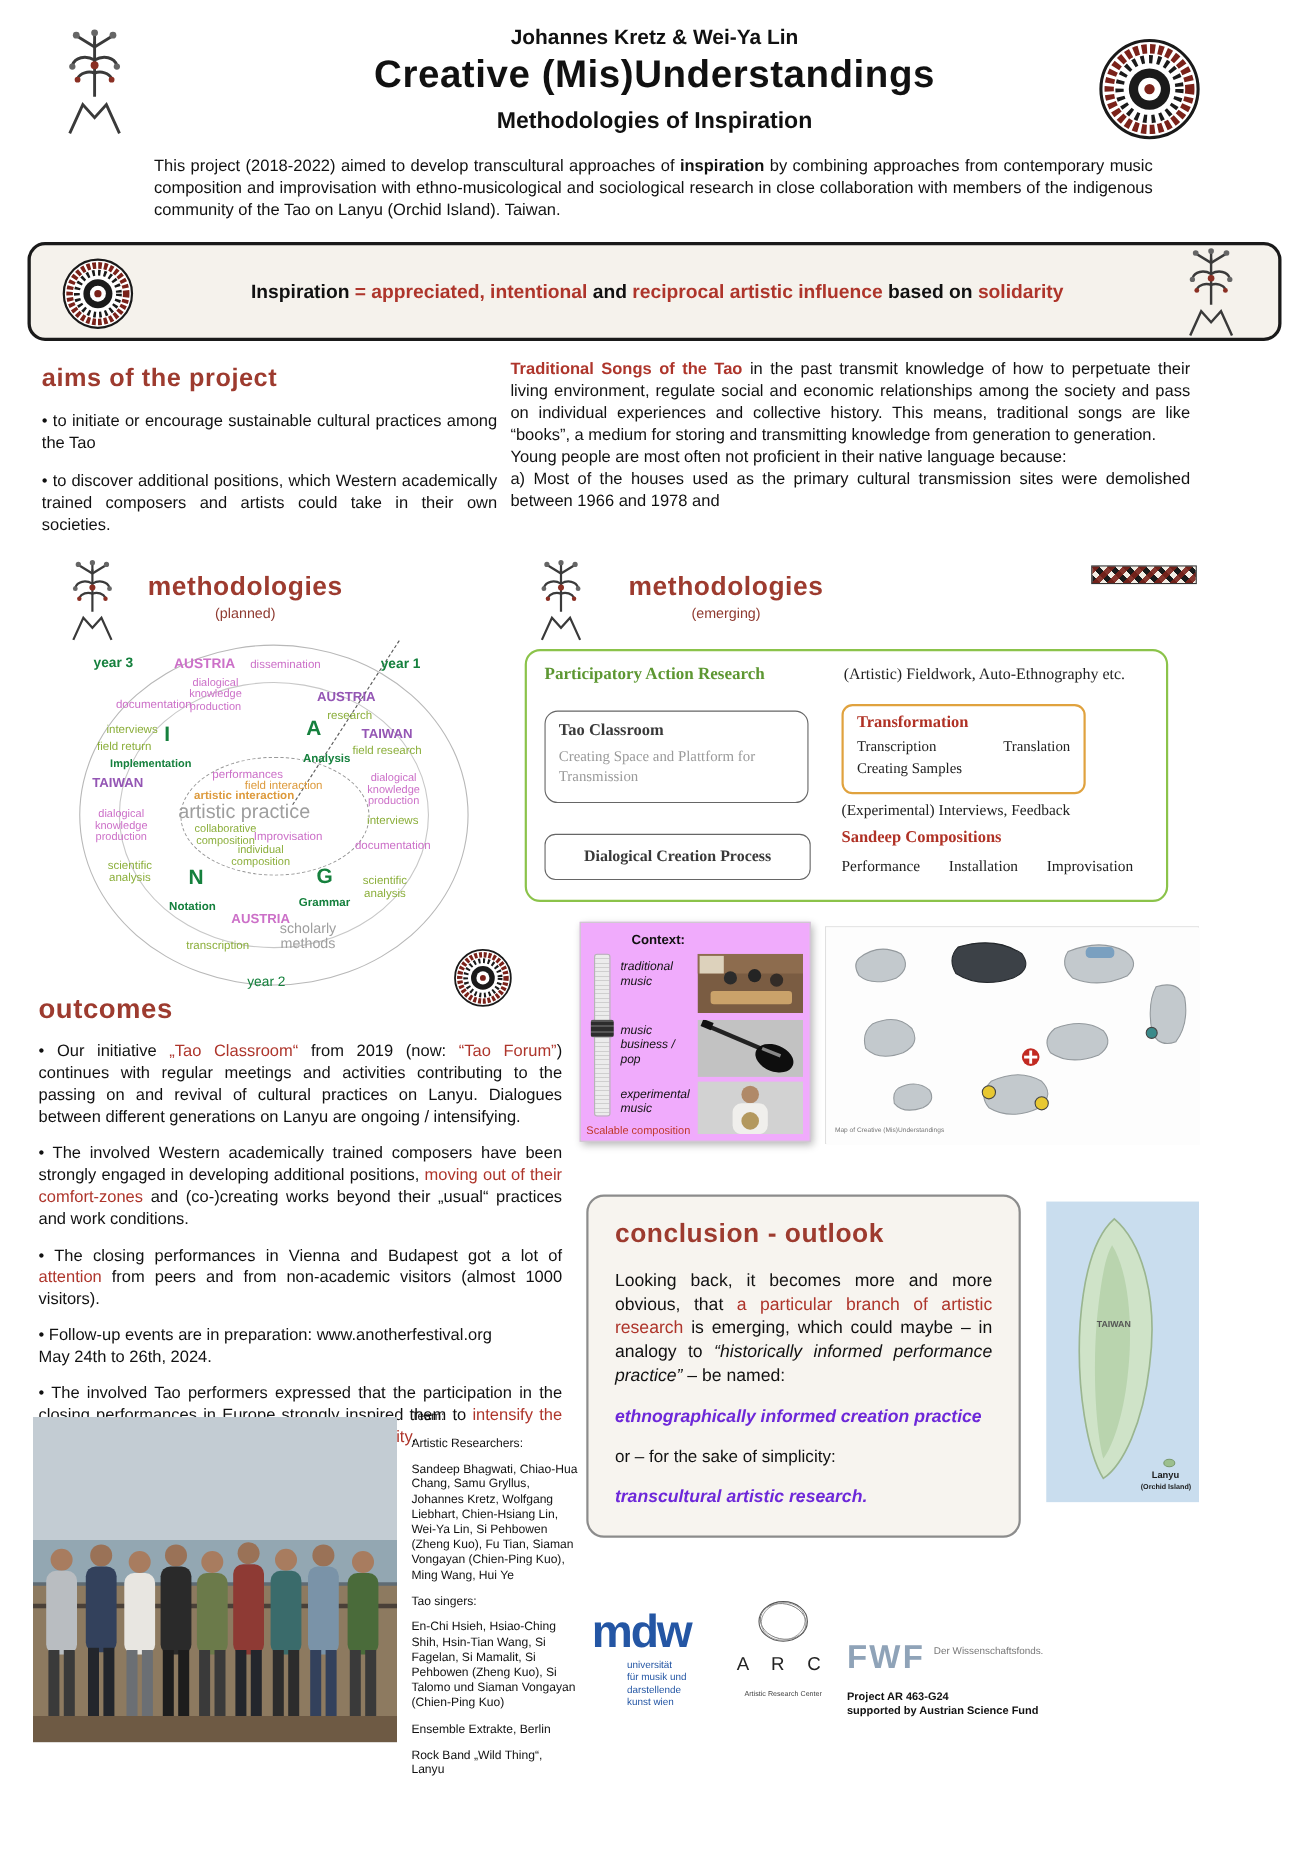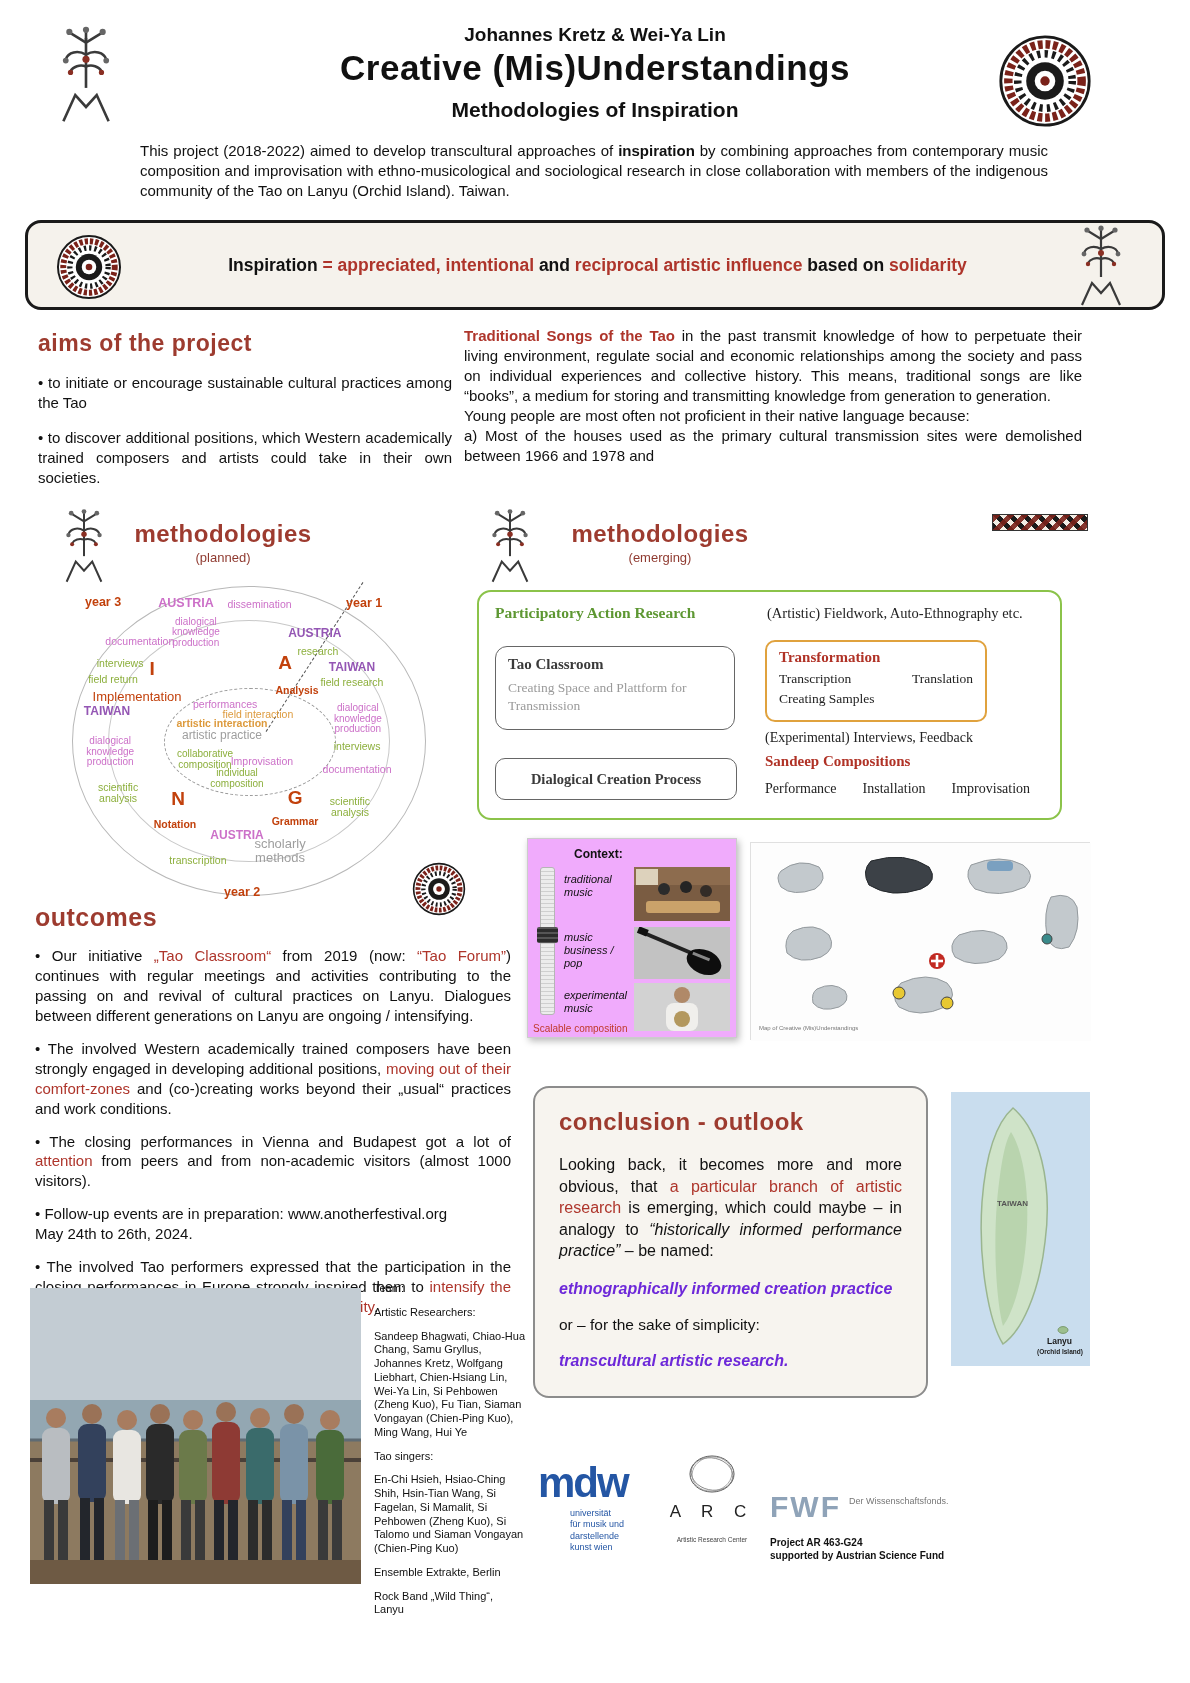"year 3" .c-bk { color: #c2410c -> #15803d }
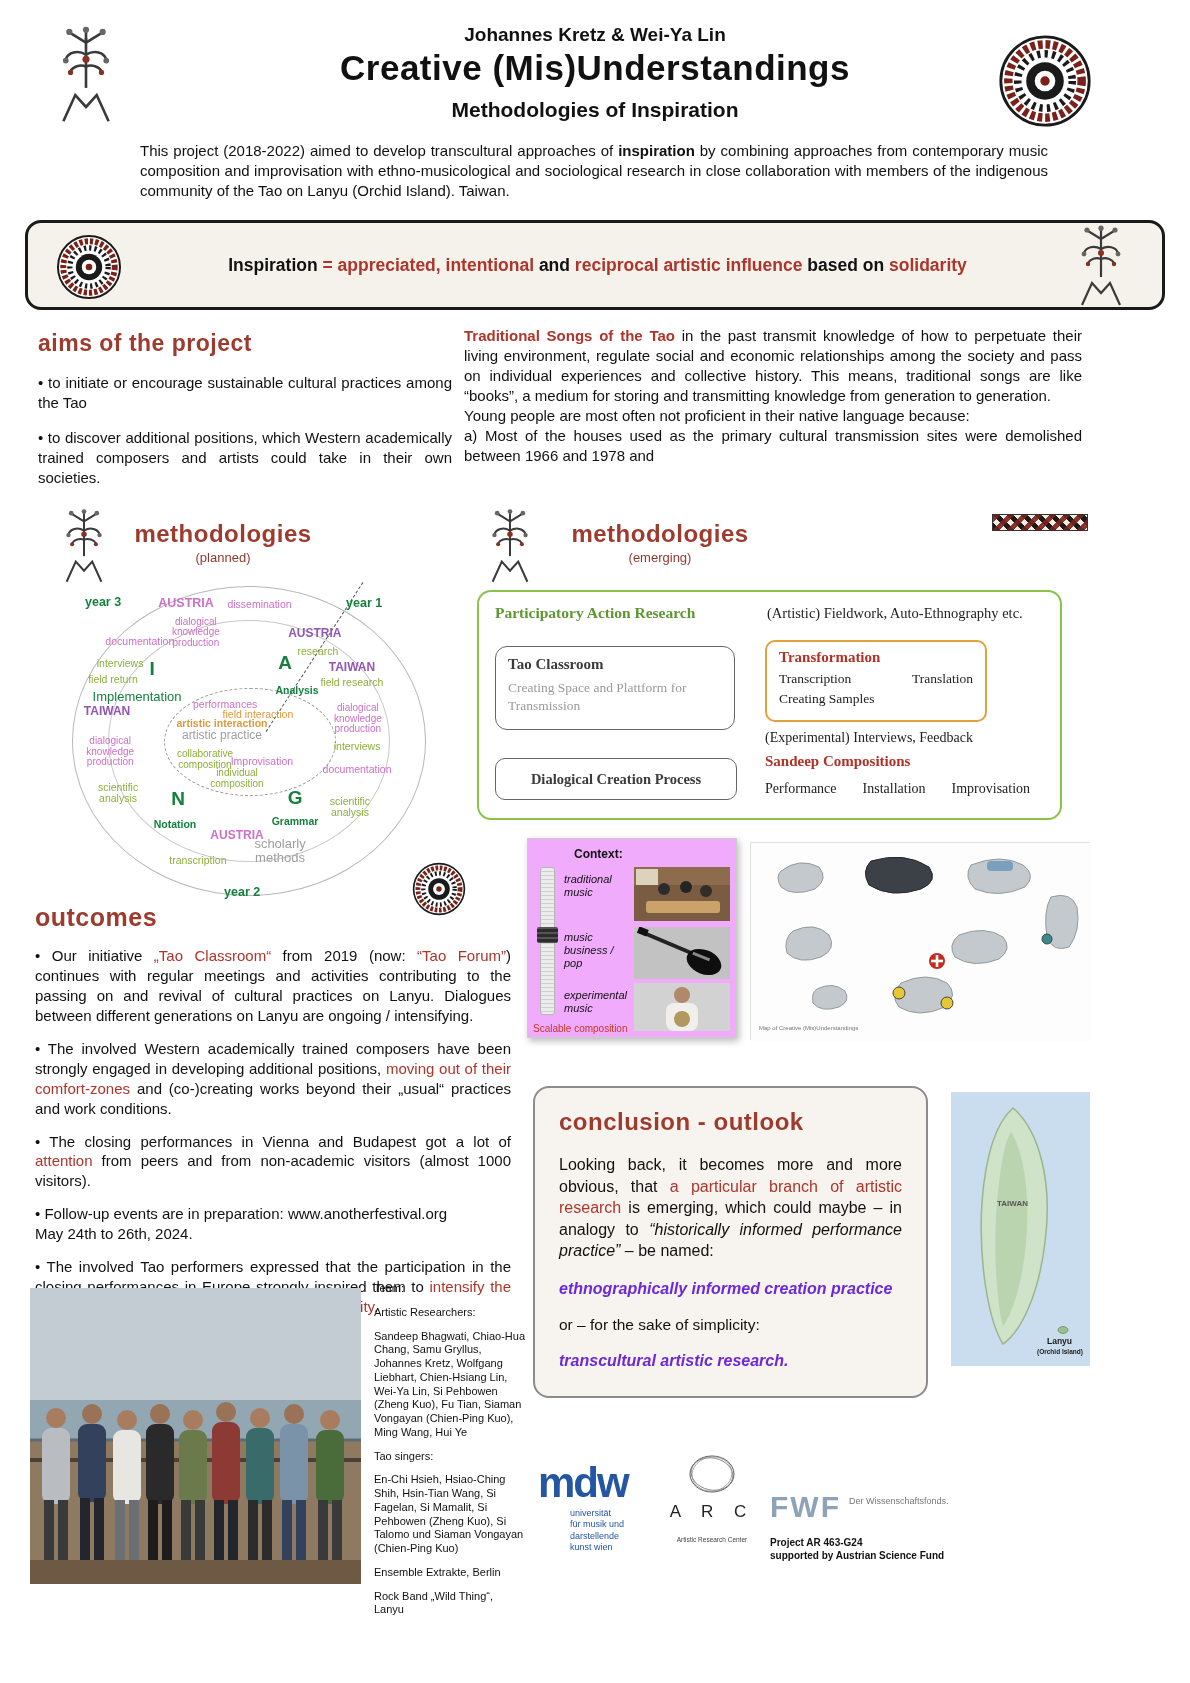"Implementation" span.dlabel { font-size: 13px -> 10px; font-weight: normal -> bold }
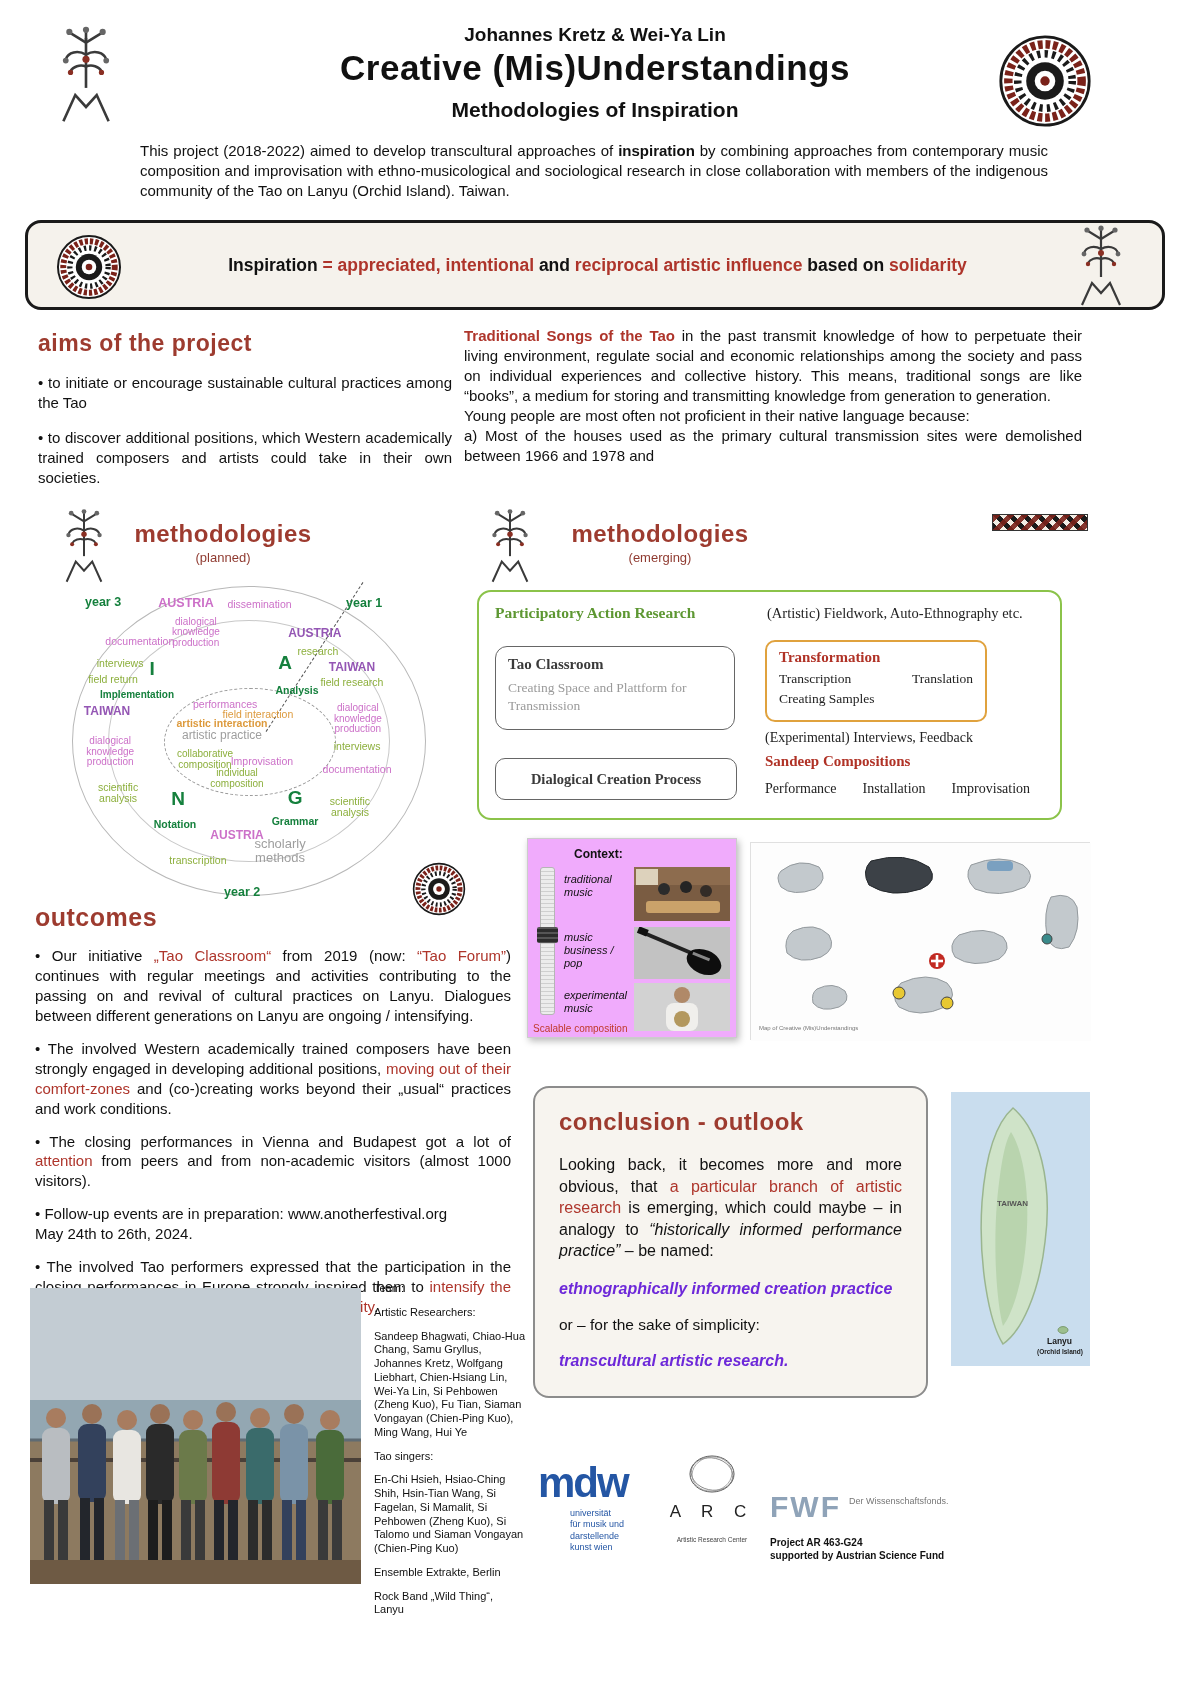"artistic practice" span.dlabel { font-size: 12px -> 18px }
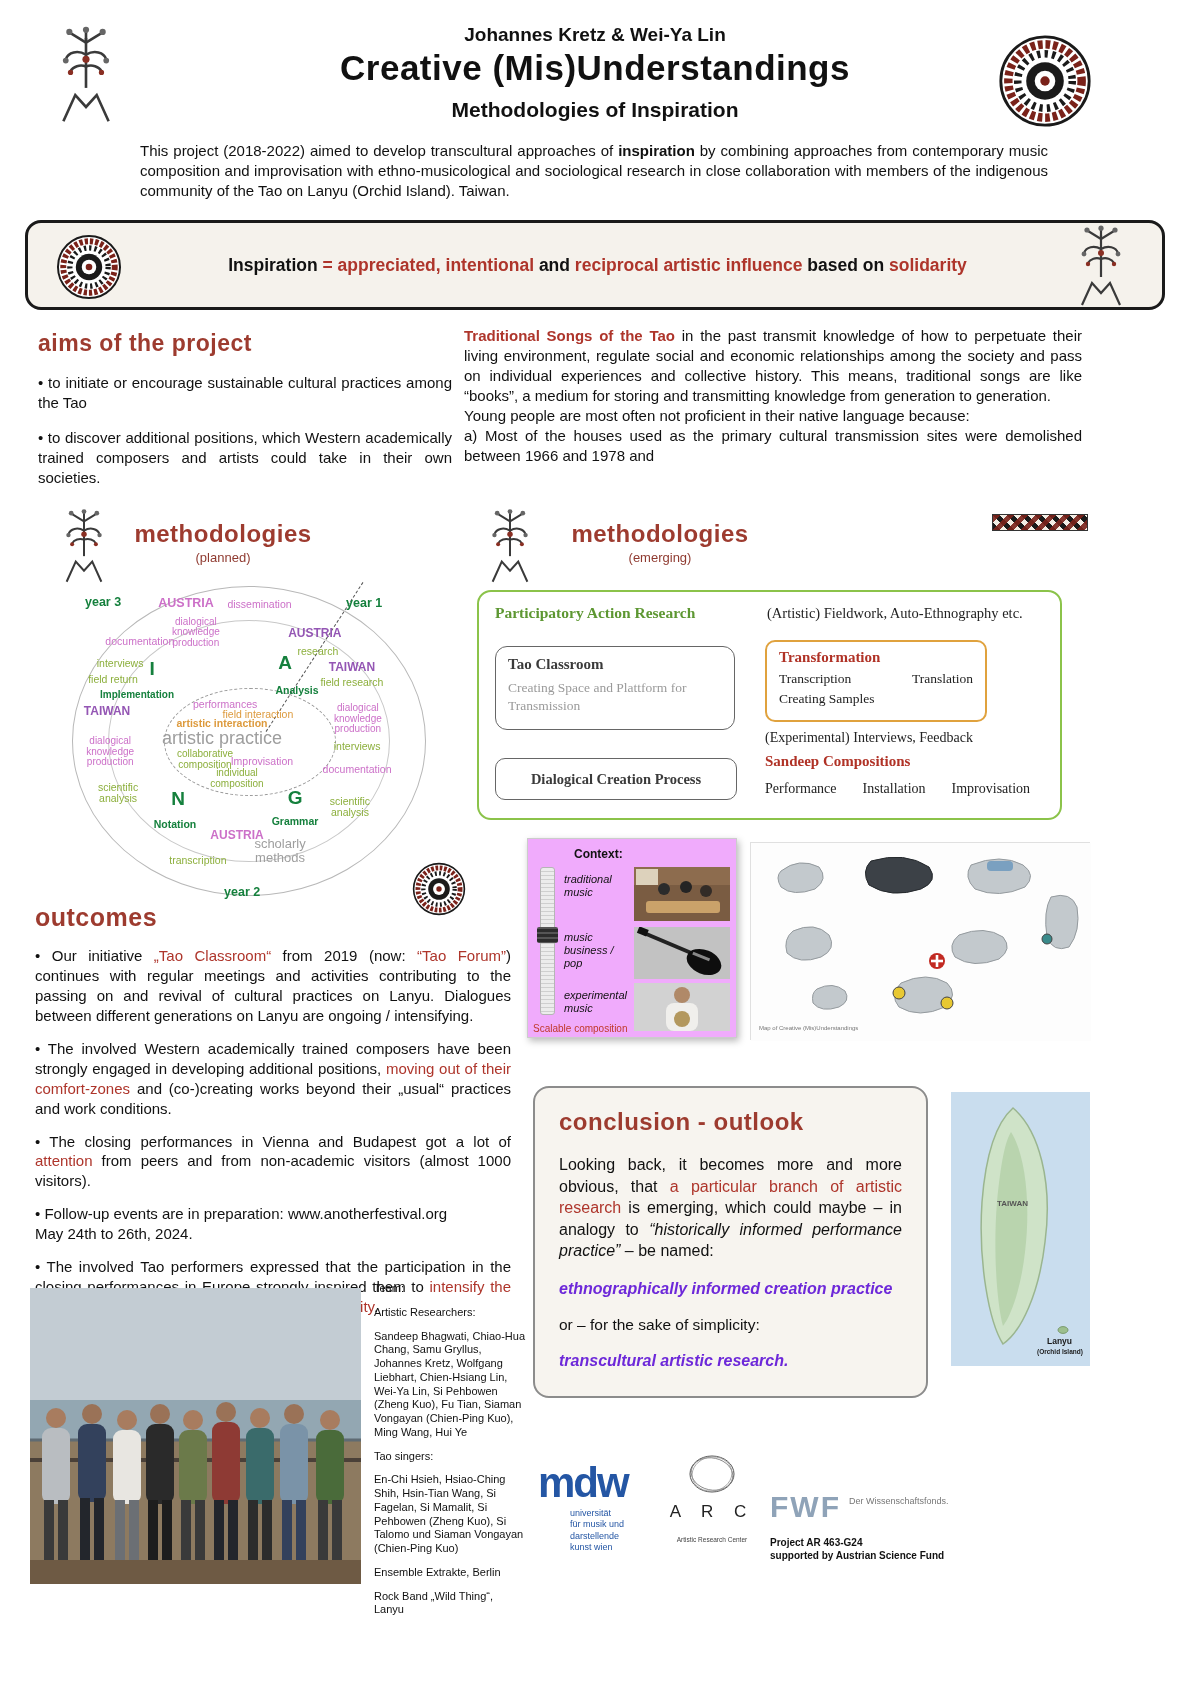"year 2" span.dlabel { font-weight: bold -> normal }
